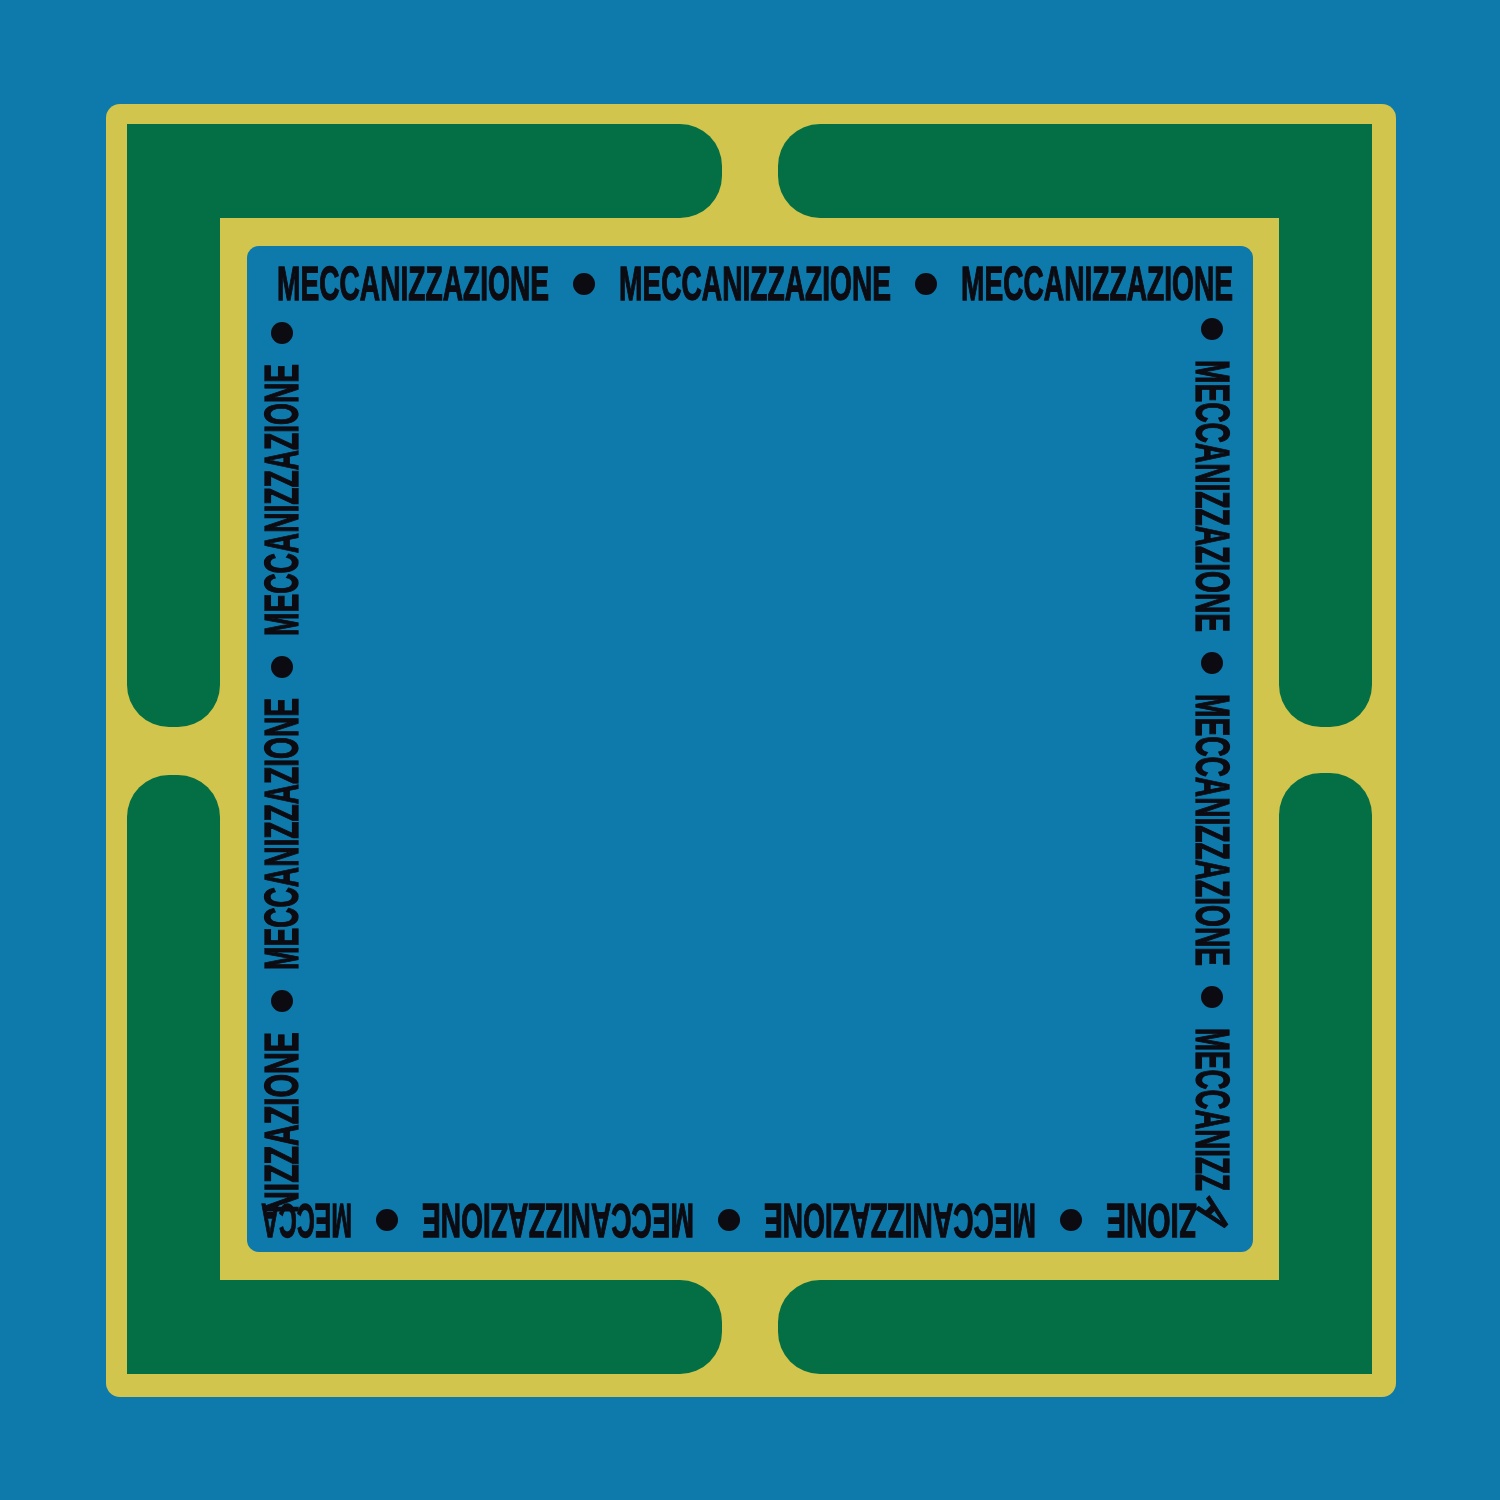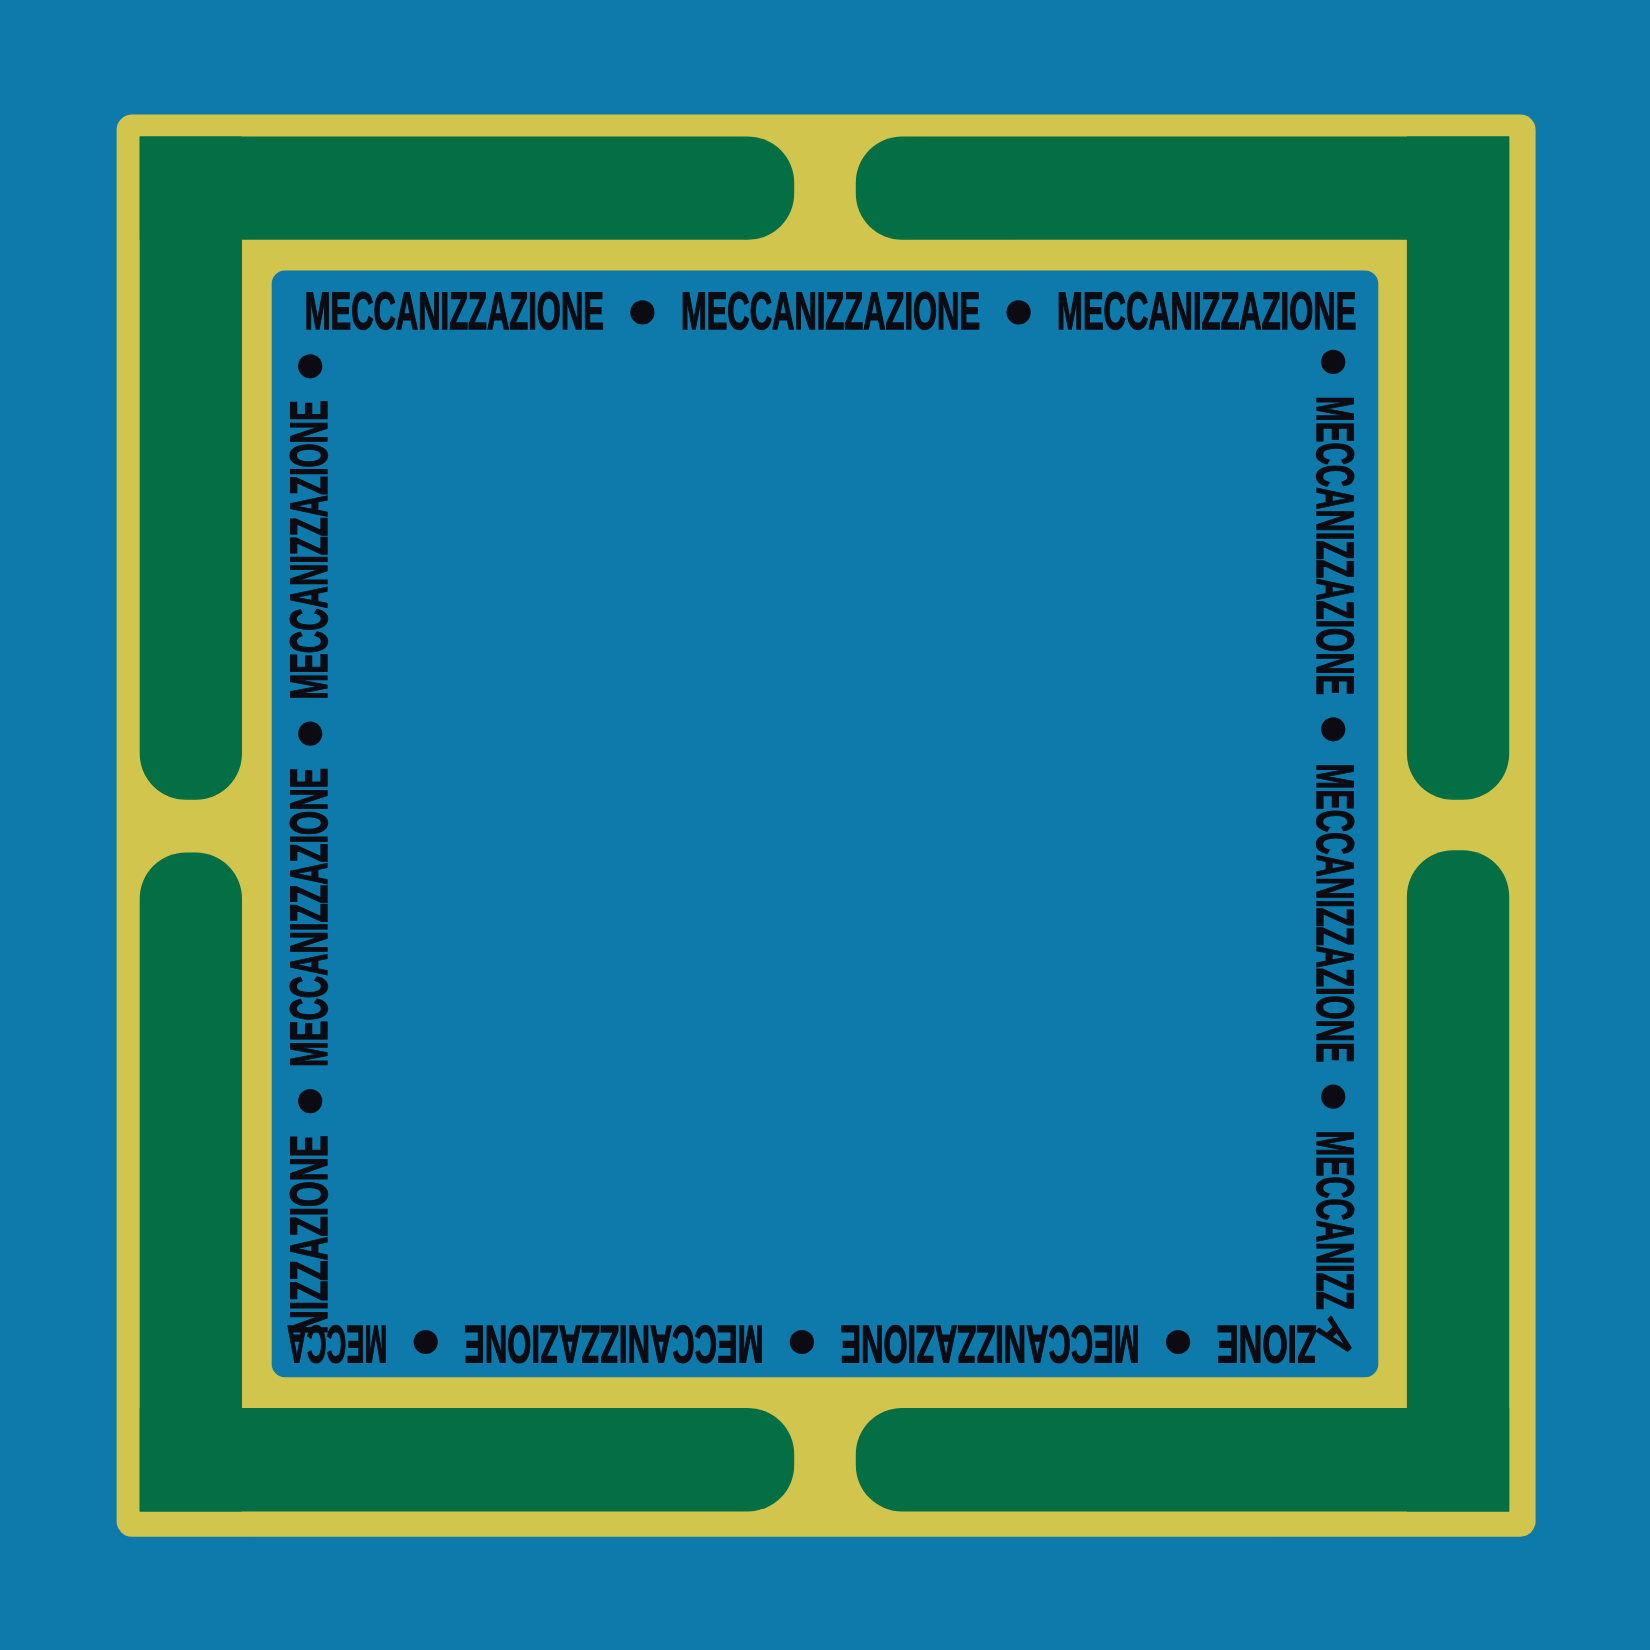"MECCANIZZAZIONE" .poster { padding-left: 28px -> none }
